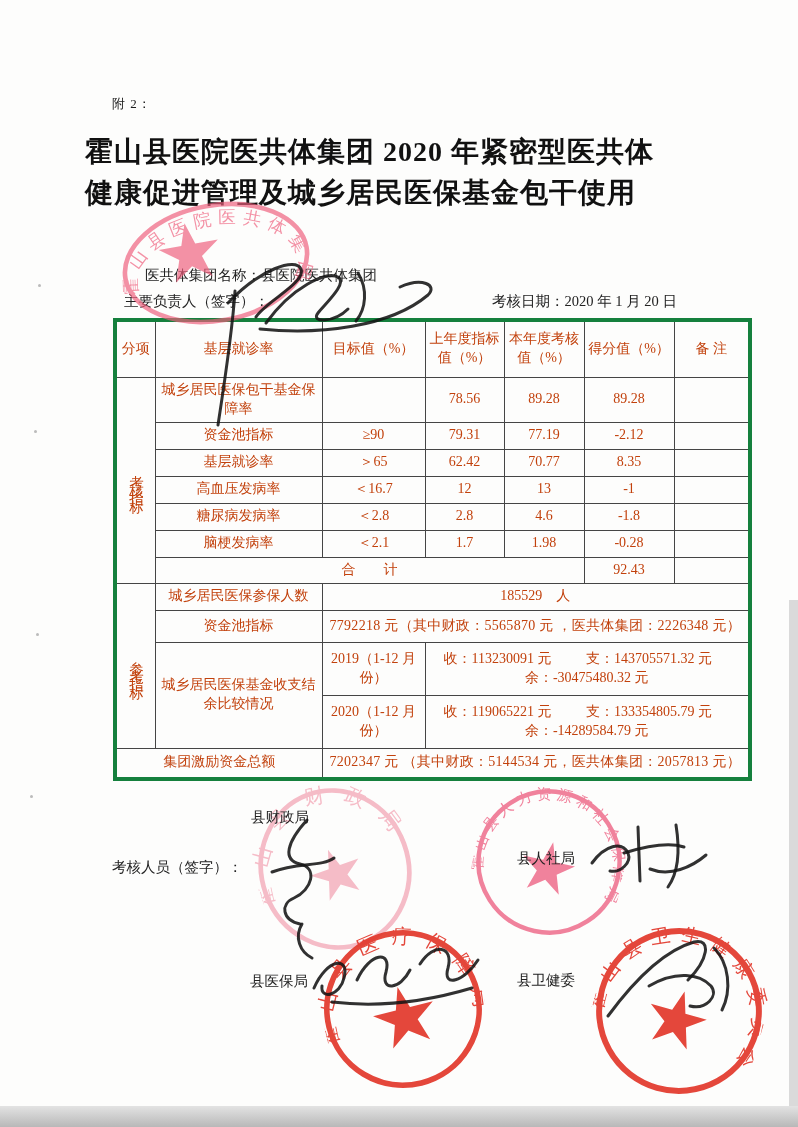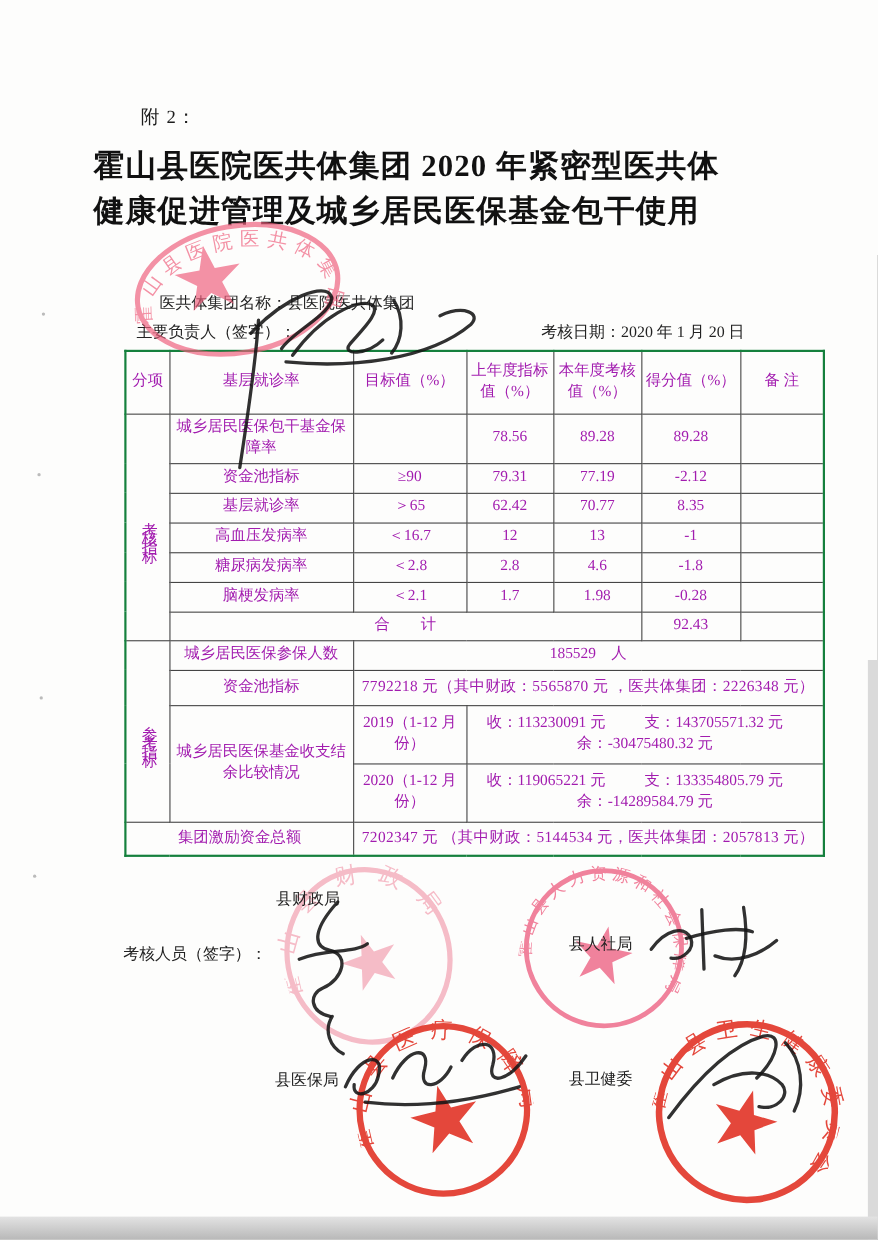"附 2：" .attach { font-size: 17px -> 13px; left: 128px -> 112px }
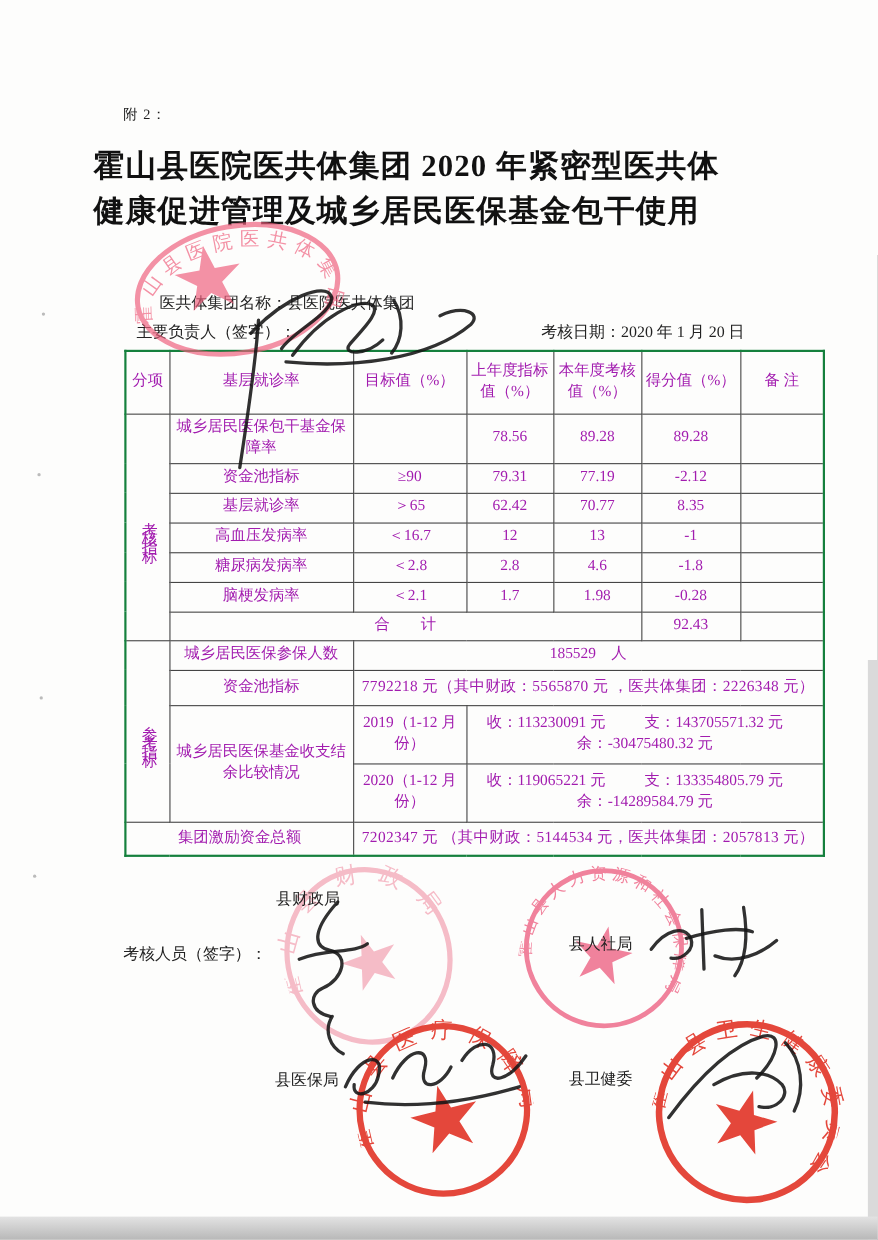"分项" table.main { border: 2px solid #15803d -> 4px solid #15803d; color: #a21caf -> #c2410c }
